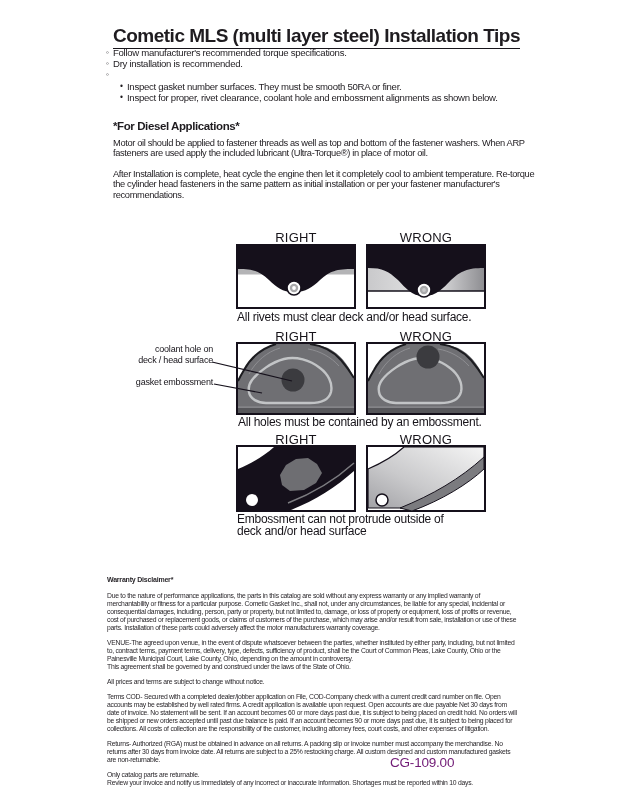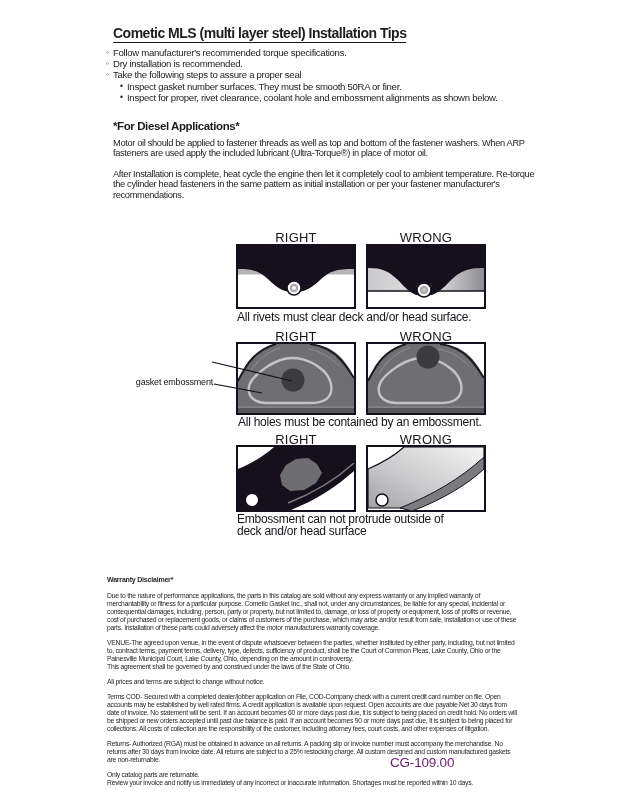"Cometic MLS (multi layer steel)" .title { font-size: 14px -> 19px }
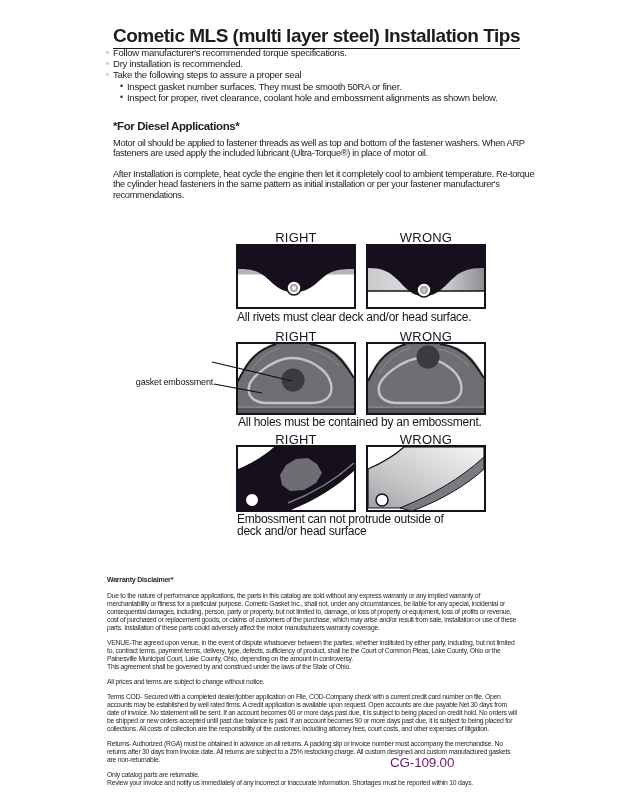"Take the following steps to" span { html: <span>Take the following steps to assure a proper seal</span> -> none }
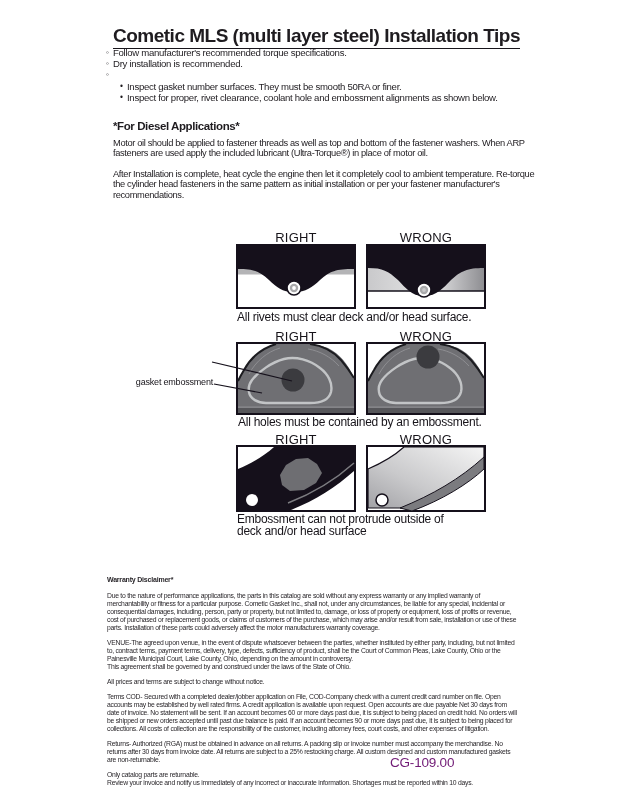"coolant hole on" div.callout { html: none -> <div> <div>coolant hole on</div> <div>deck / head surface</div> </div> }
